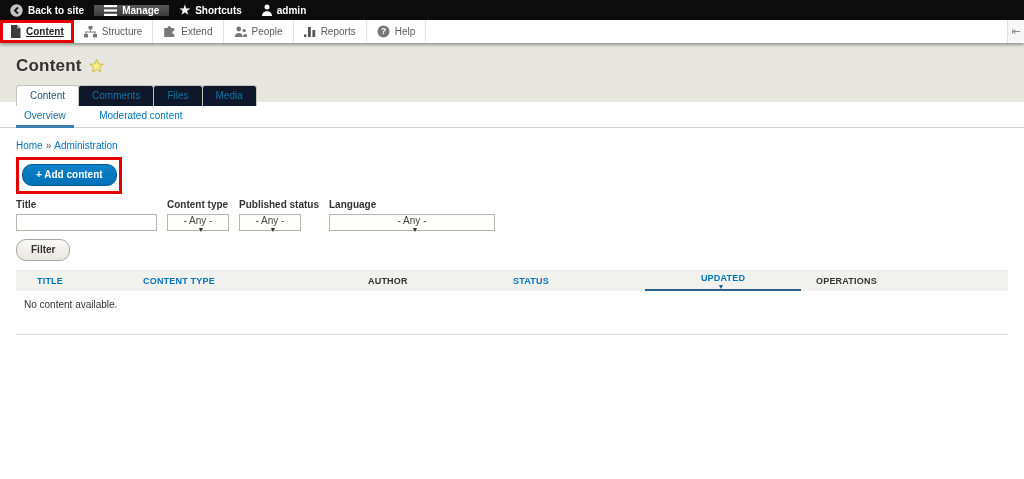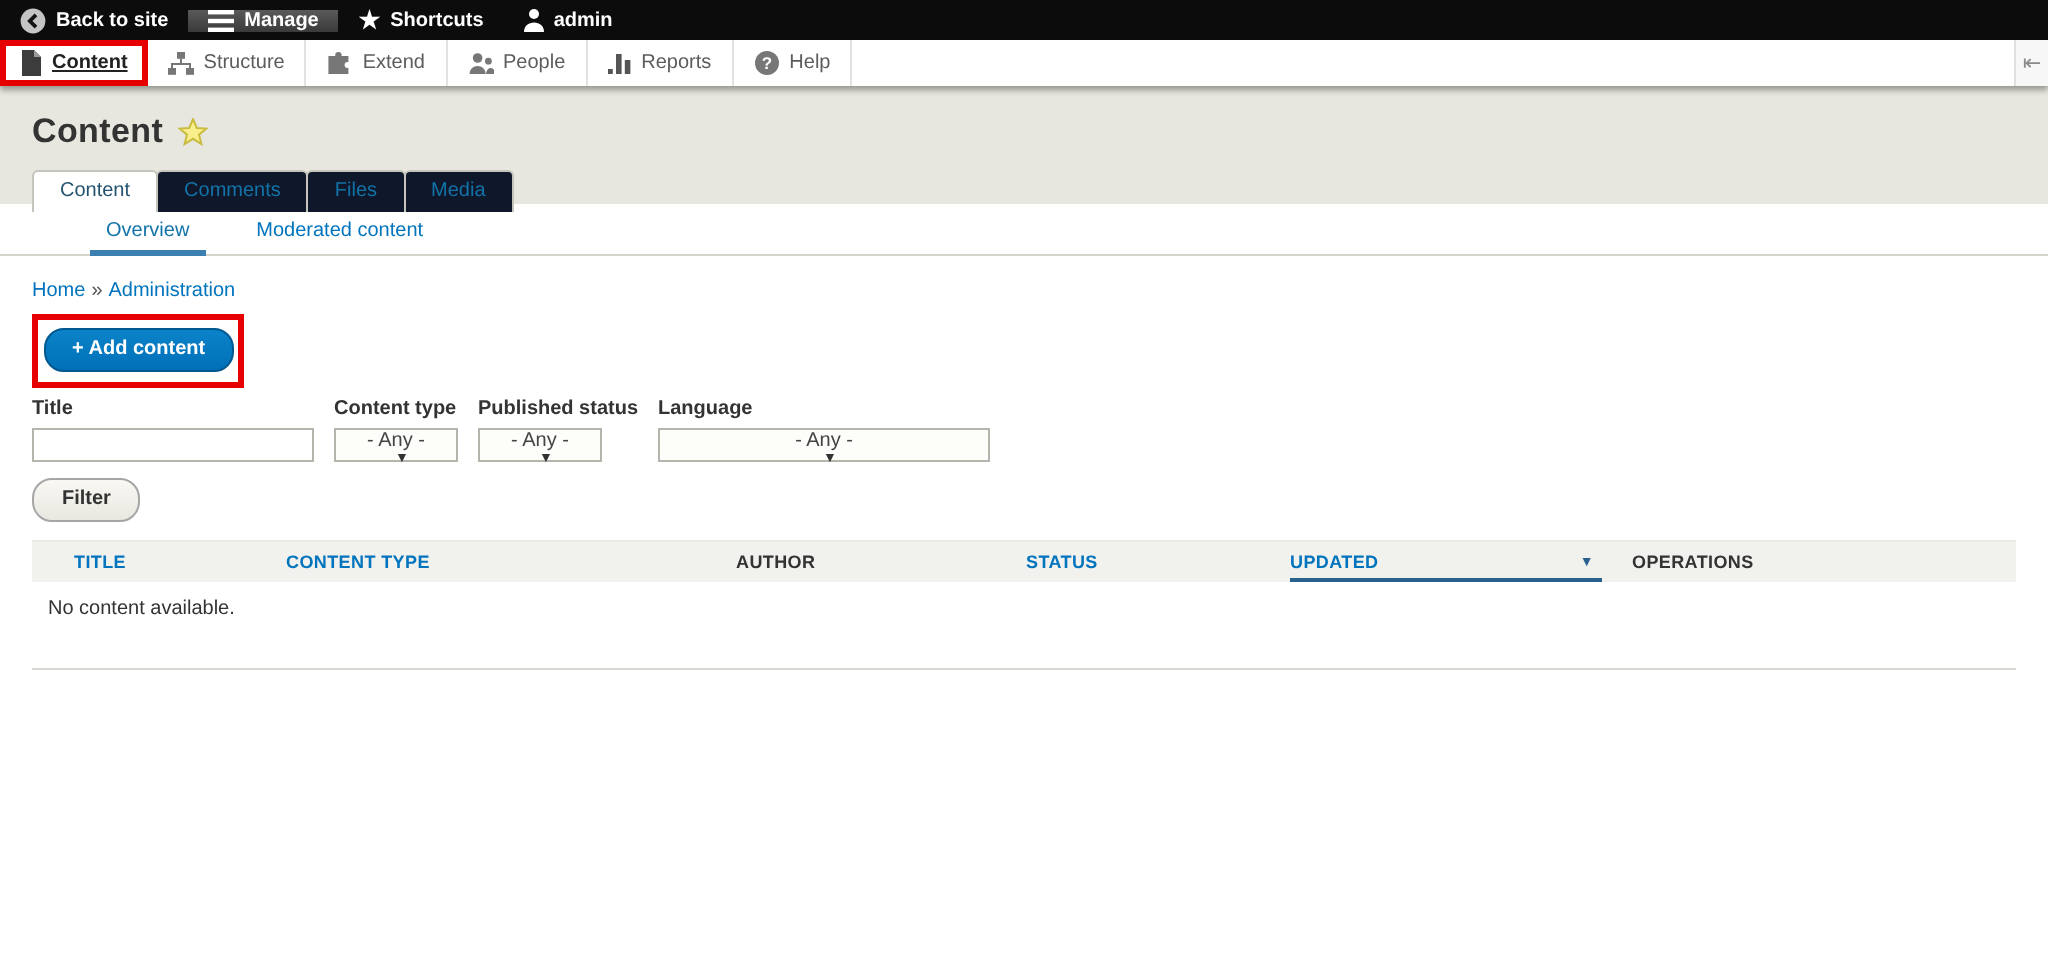"Overview" .stab { margin-left: 29px -> none }
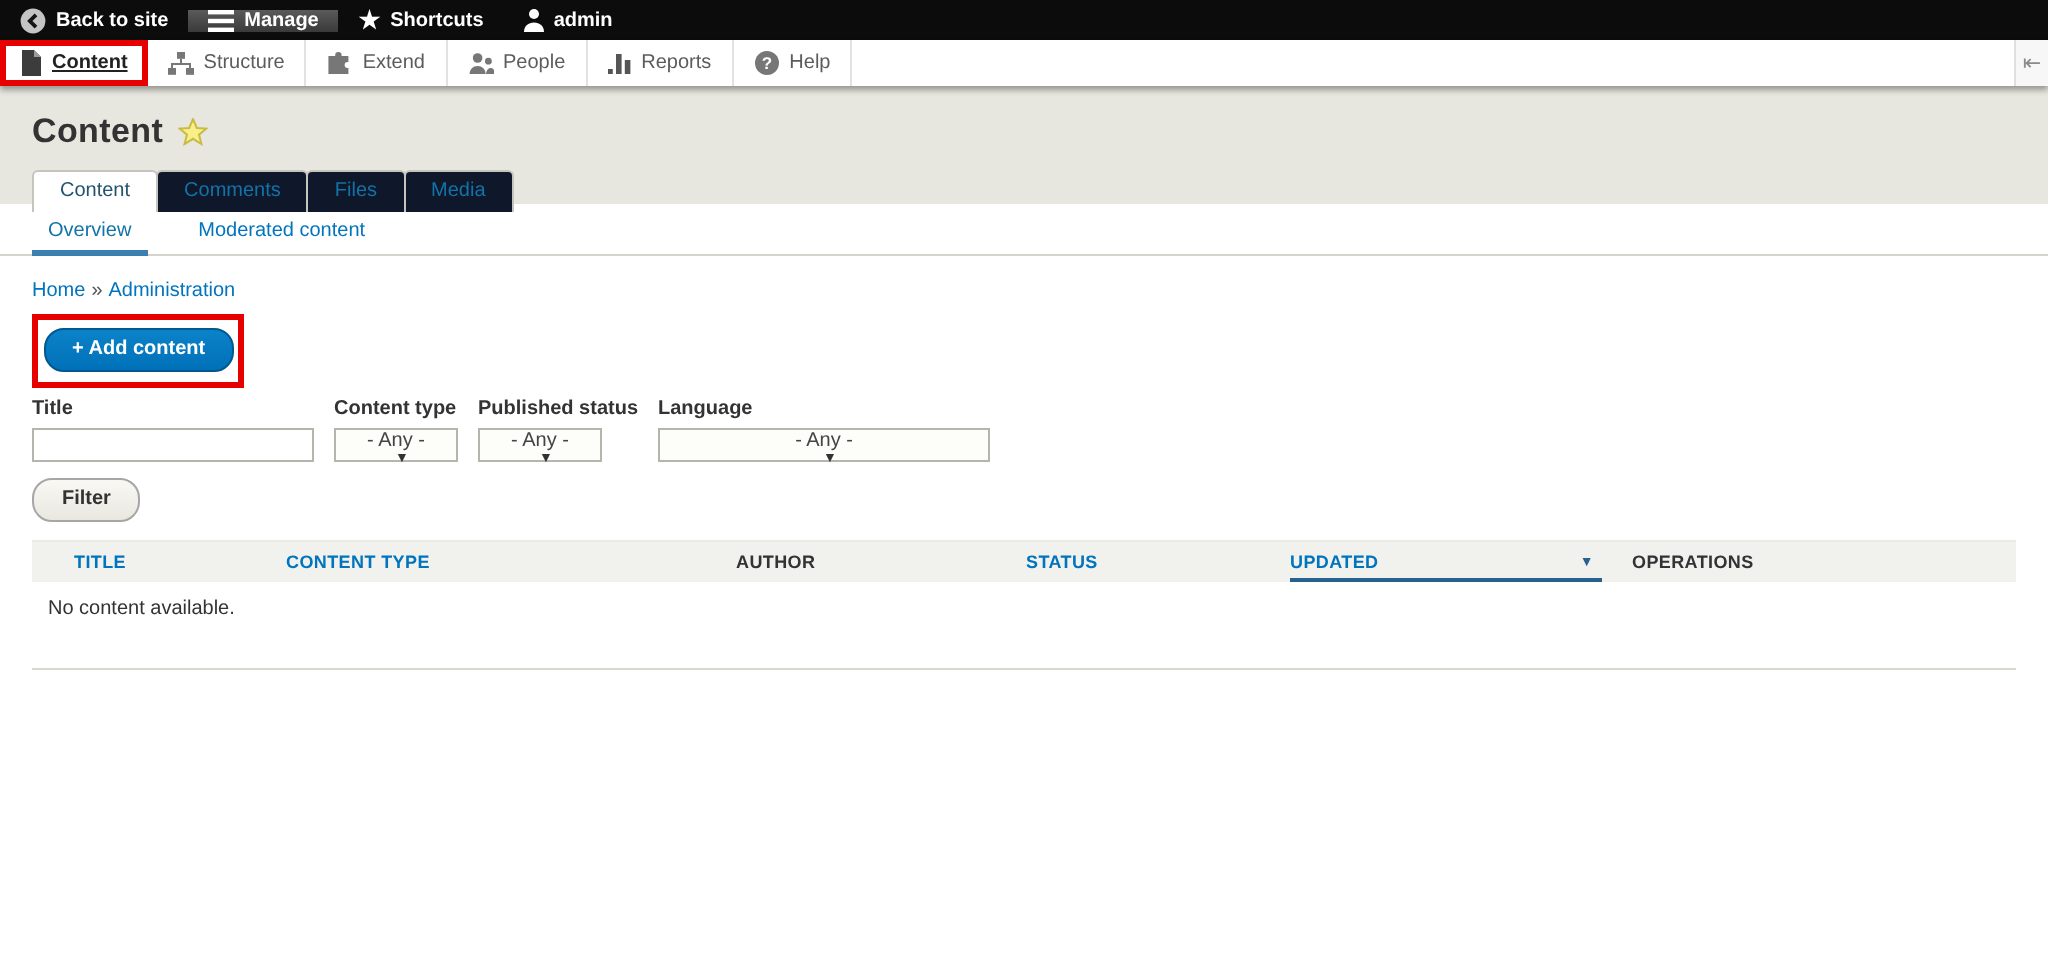"UPDATED" .sort-wrap { flex-direction: none -> column }
